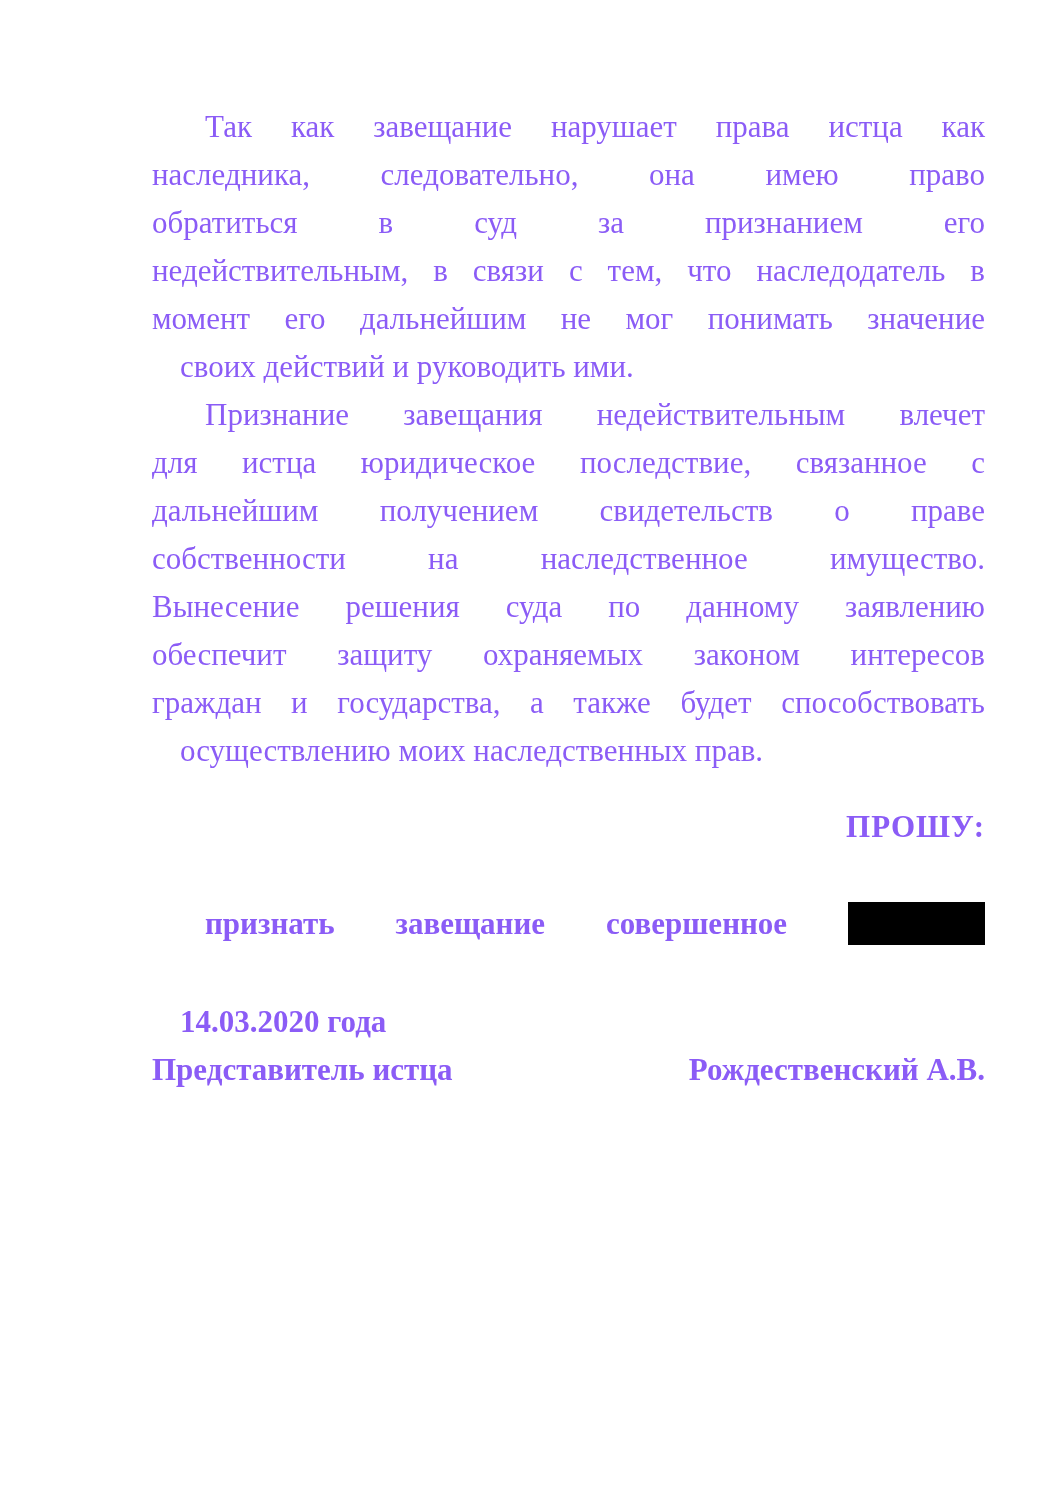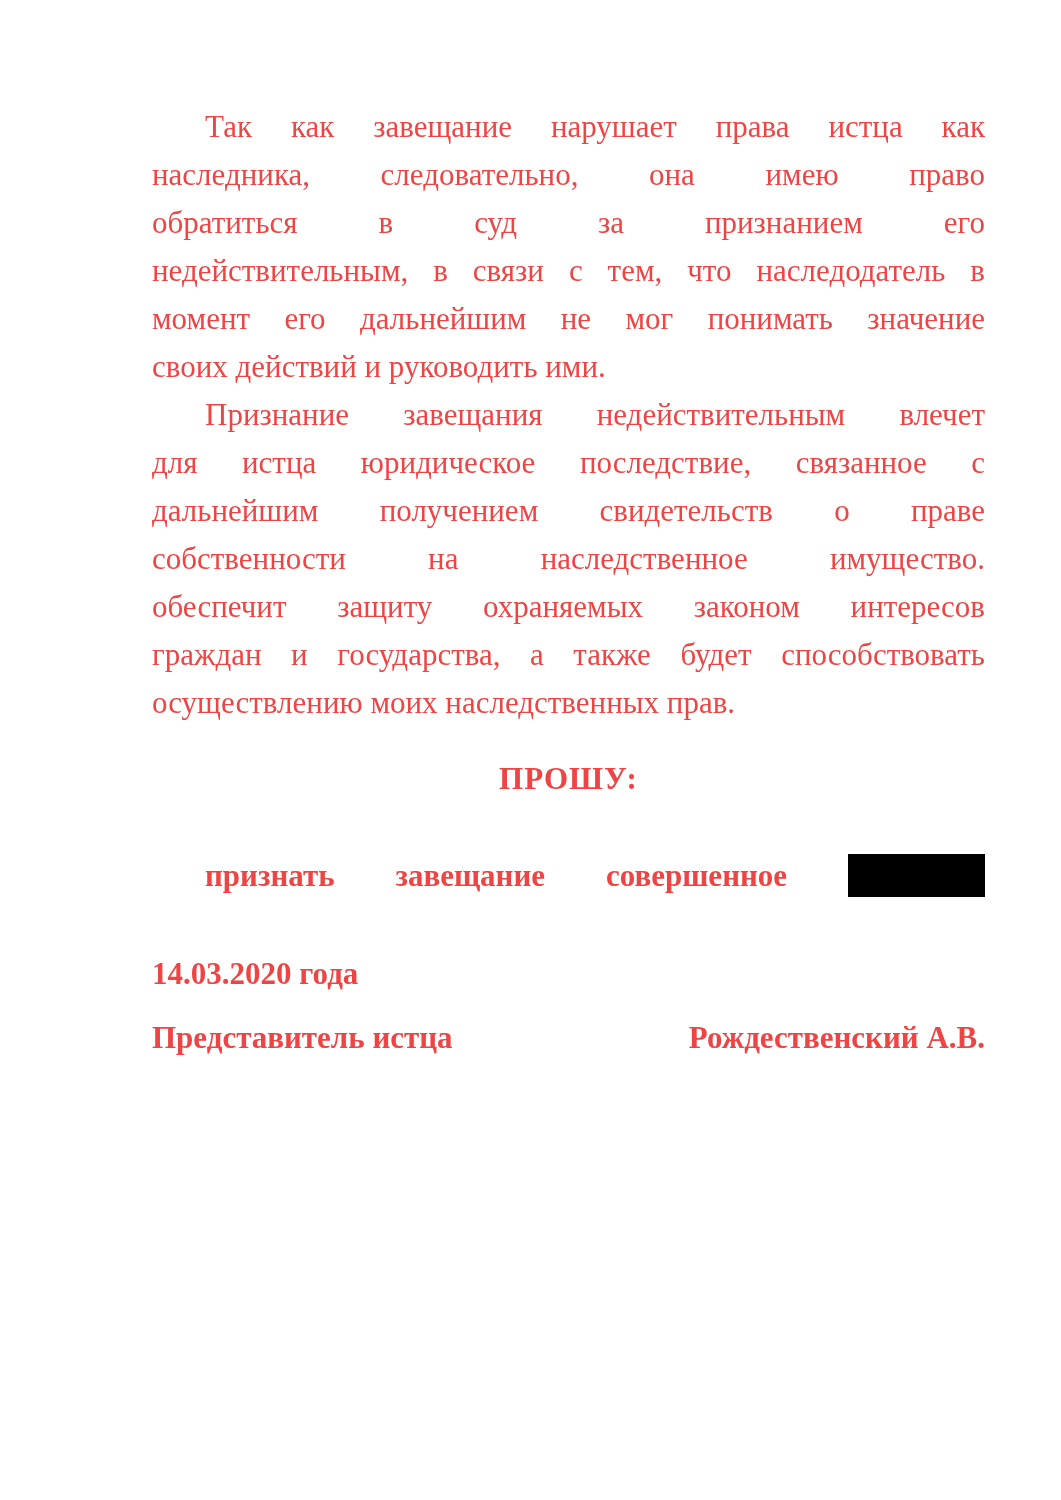"Так как завещание нарушает права" .page { color: #ef4444 -> #8b5cf6 }
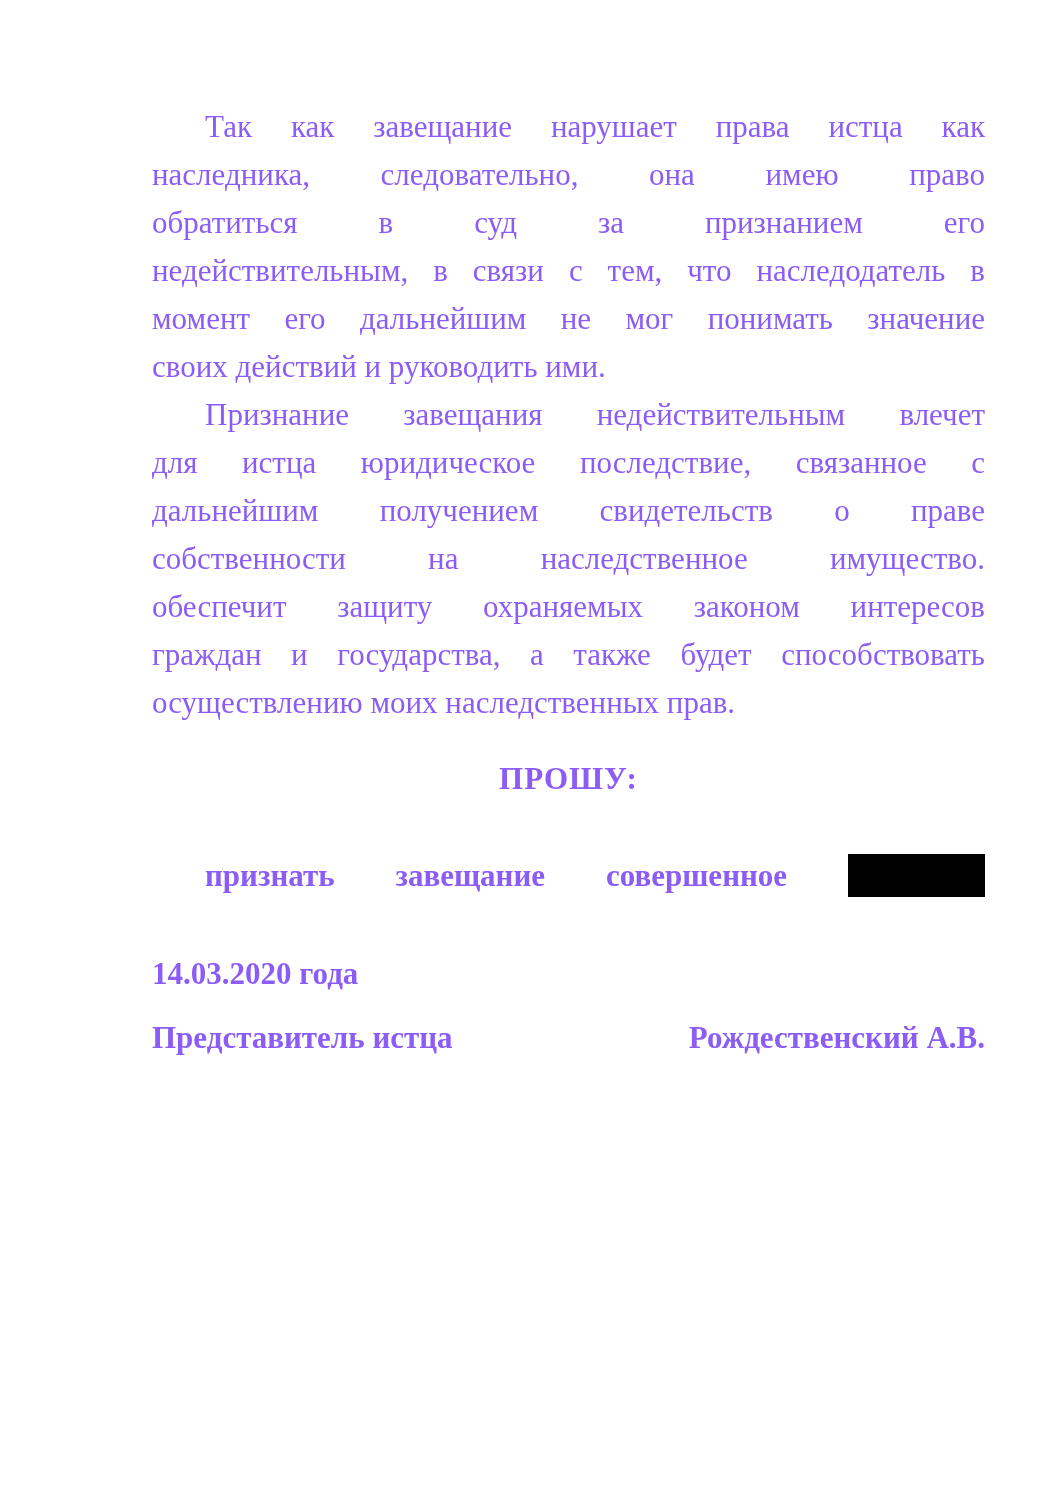"своих действий и руководить ими." .line-last { margin-left: none -> 28px }
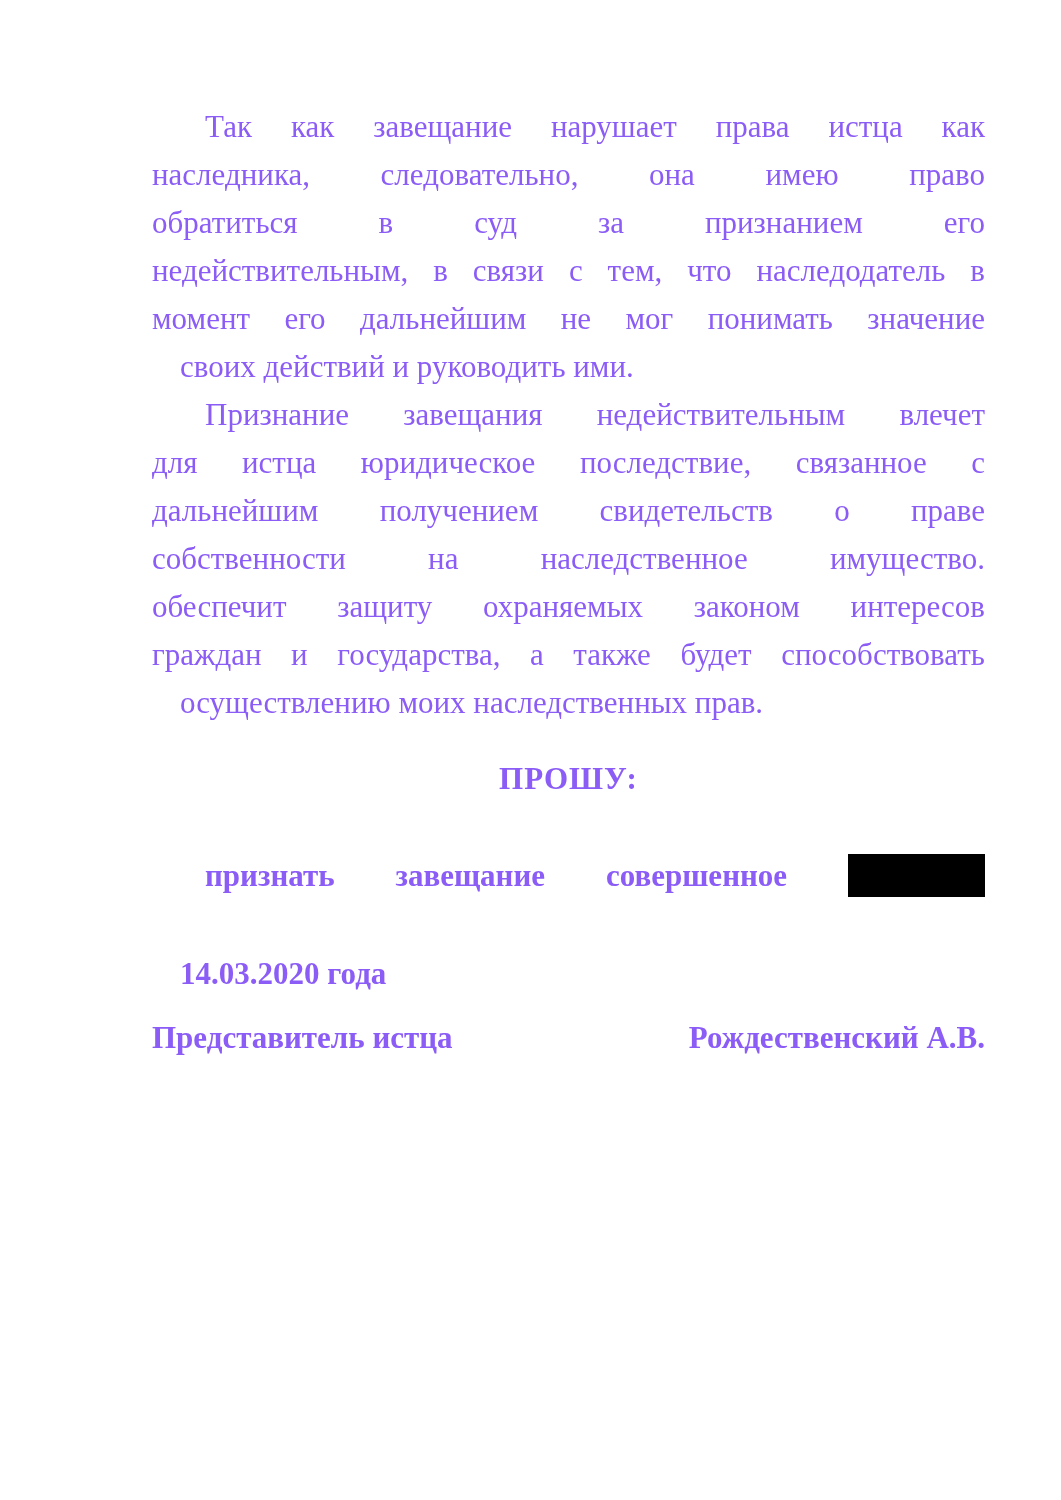"Вынесение решения суда по данному" div.line { html: none -> <div>Вынесение решения суда по данному заявлению</div> }
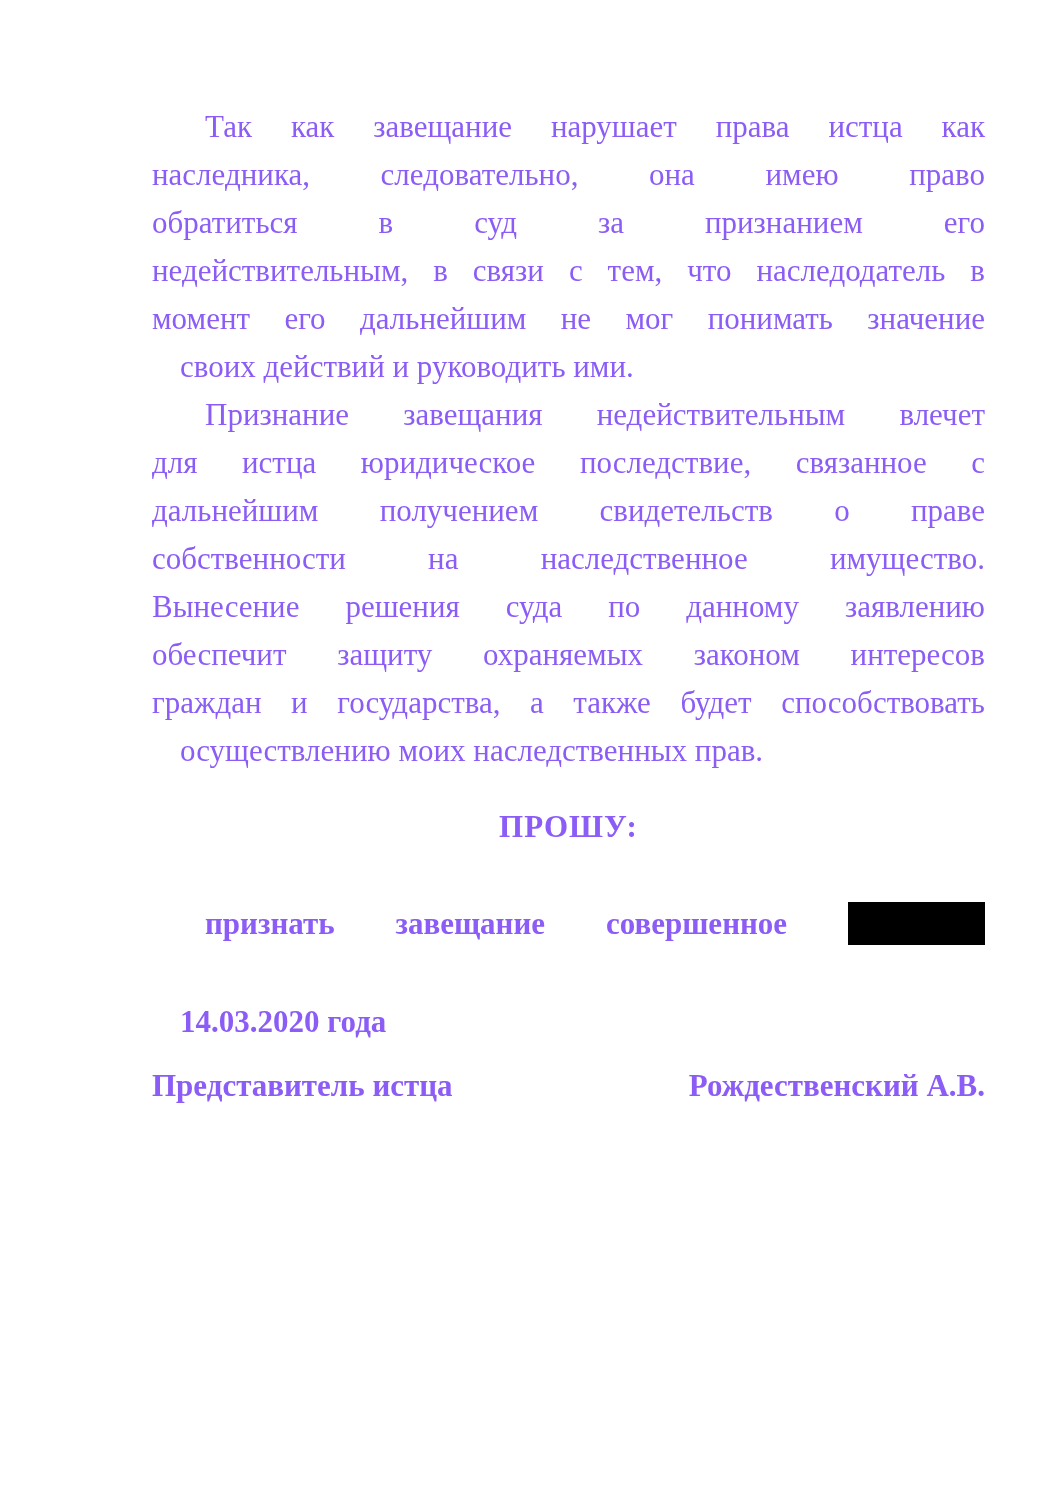"ПРОШУ:" .heading { text-align: center -> right }
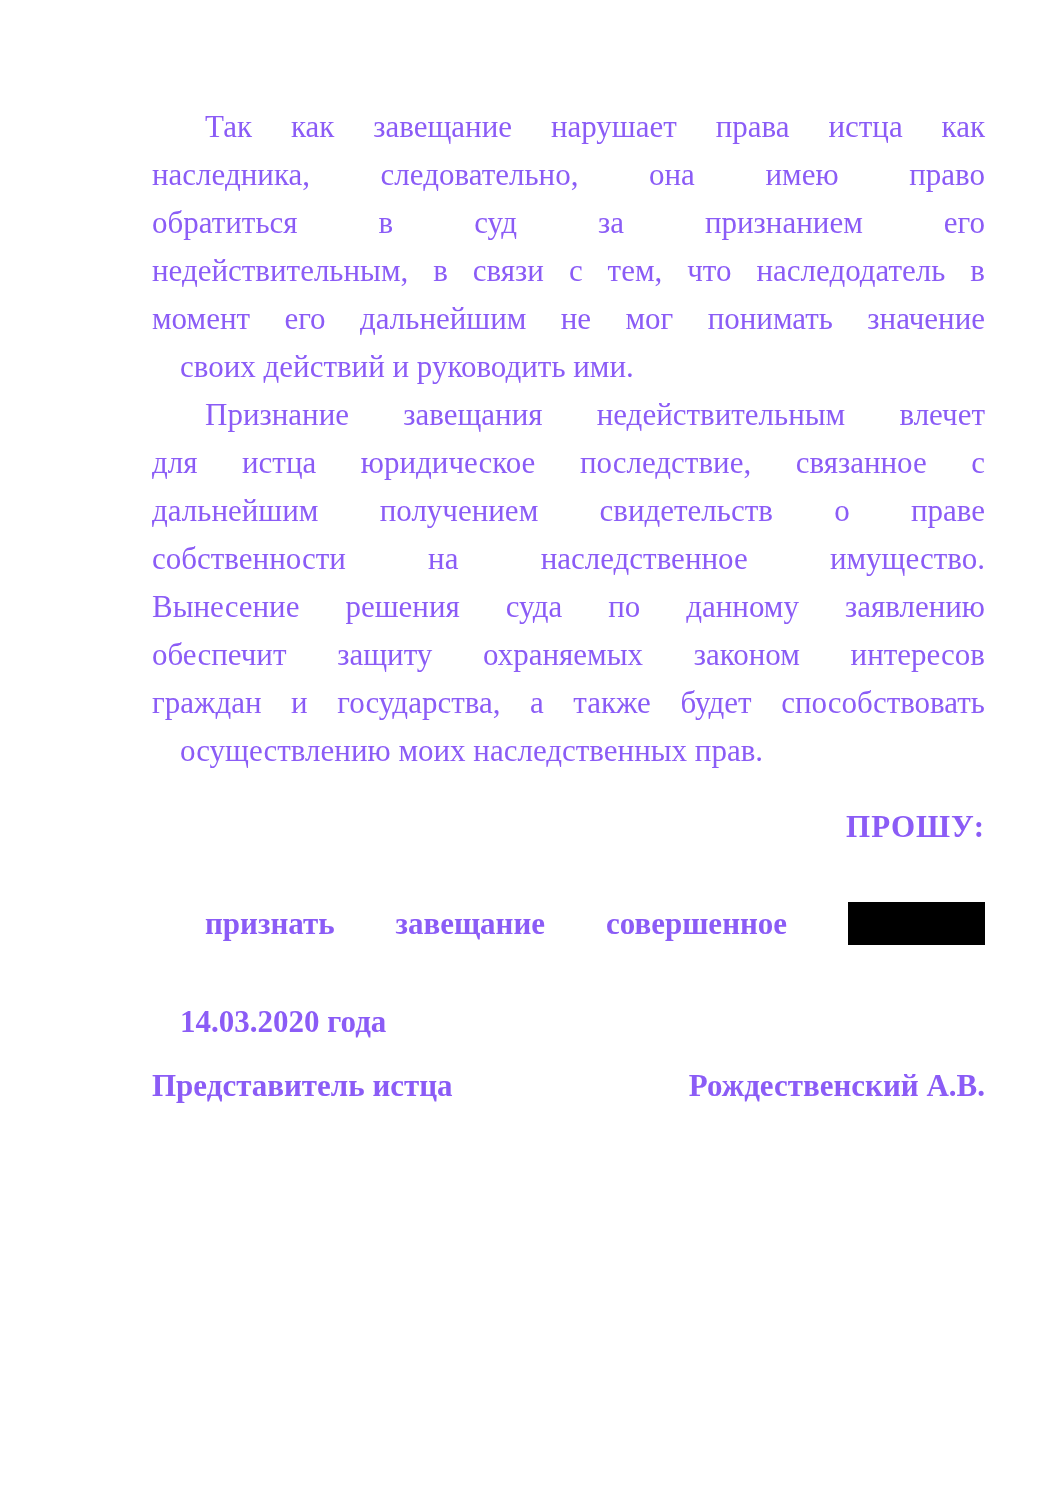"Представитель истца" .sig-row { margin-top: 16px -> none }
